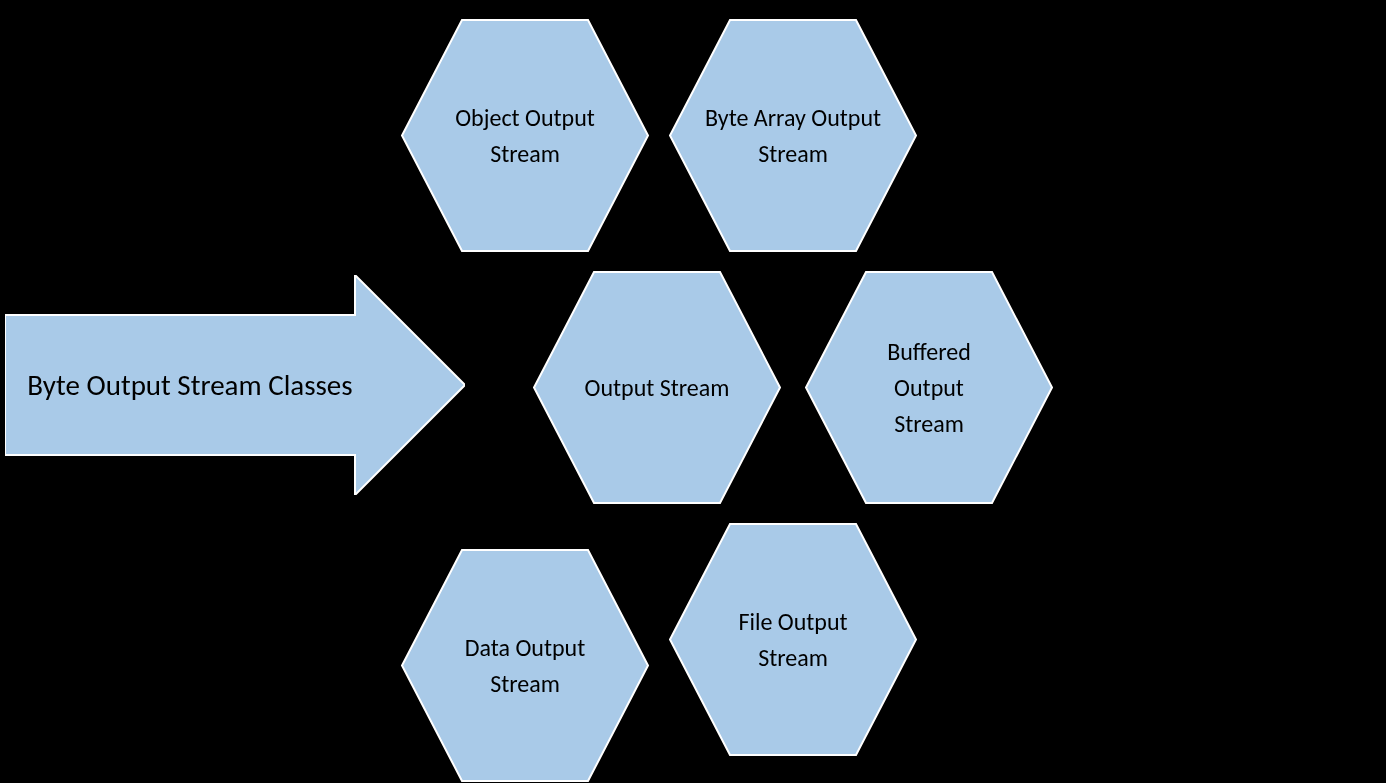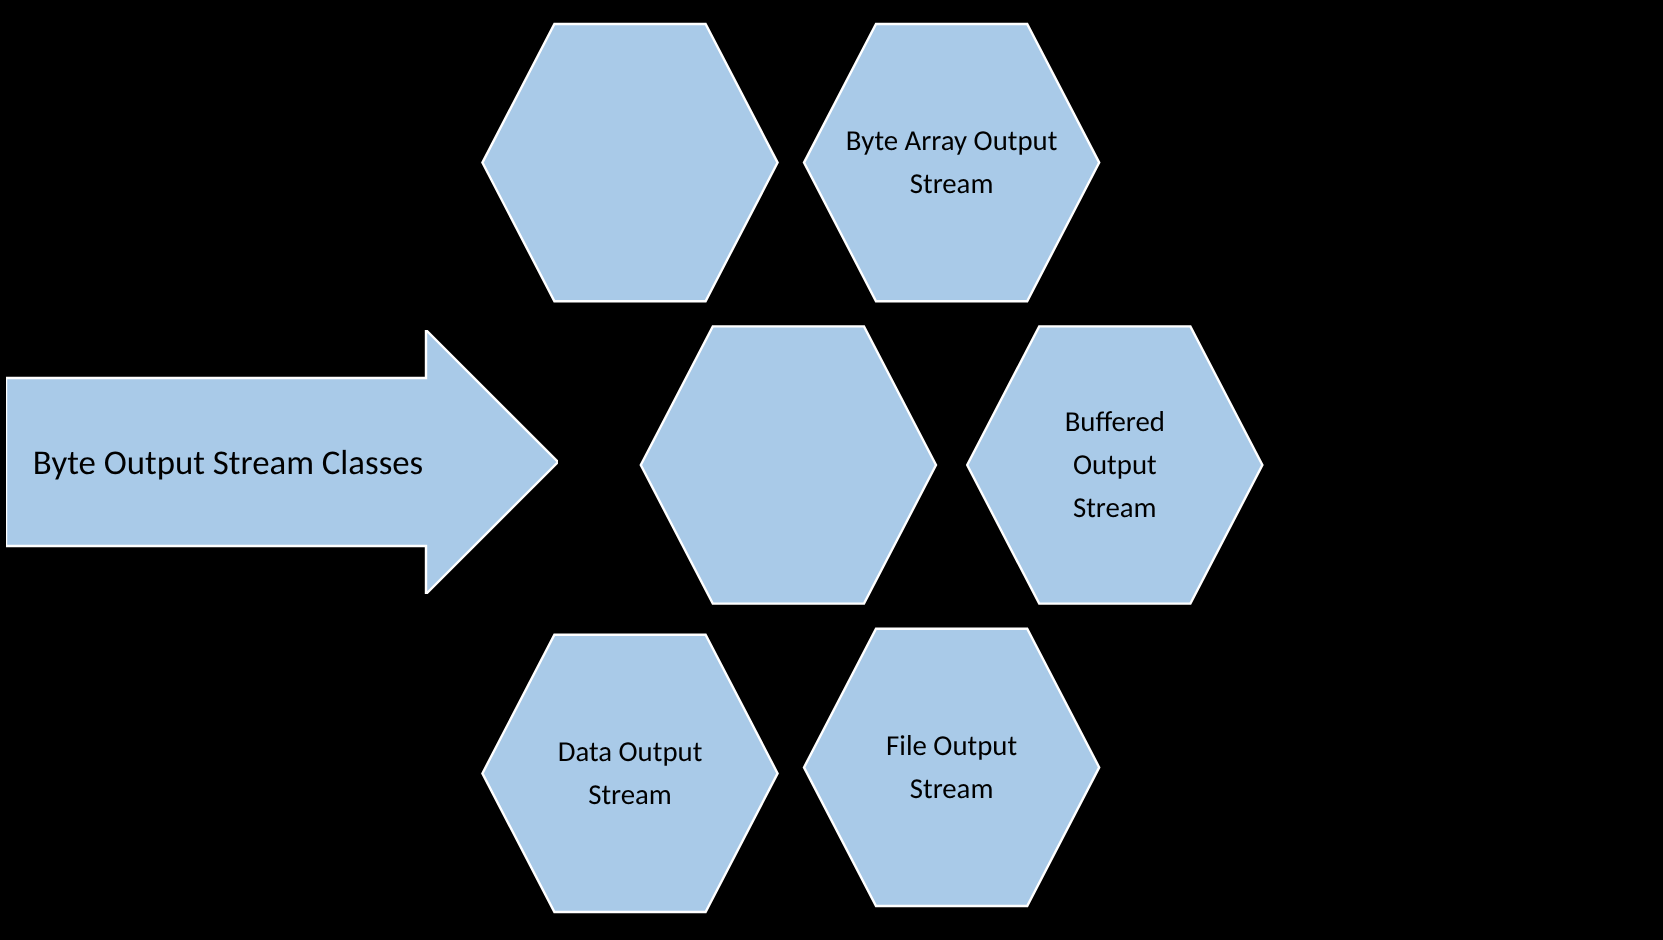"Object Output Stream" div.hexagon-label { html: none -> <div>Object Output Stream</div> }
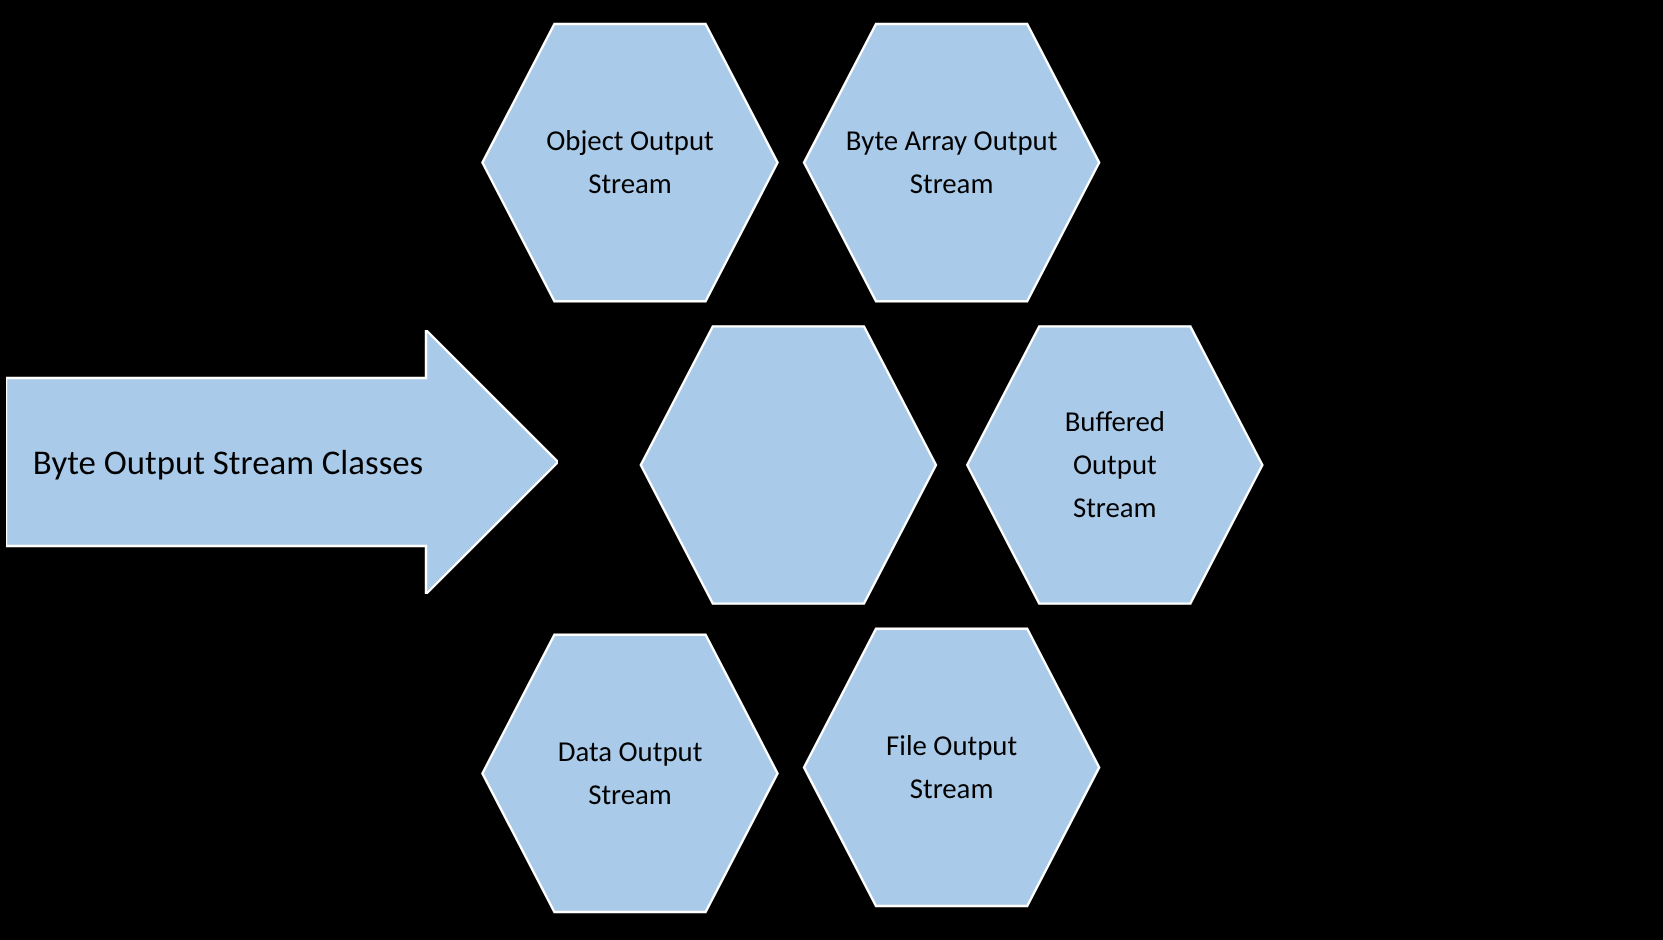"Output Stream" div.hexagon-label { html: none -> <div>Output Stream</div> }
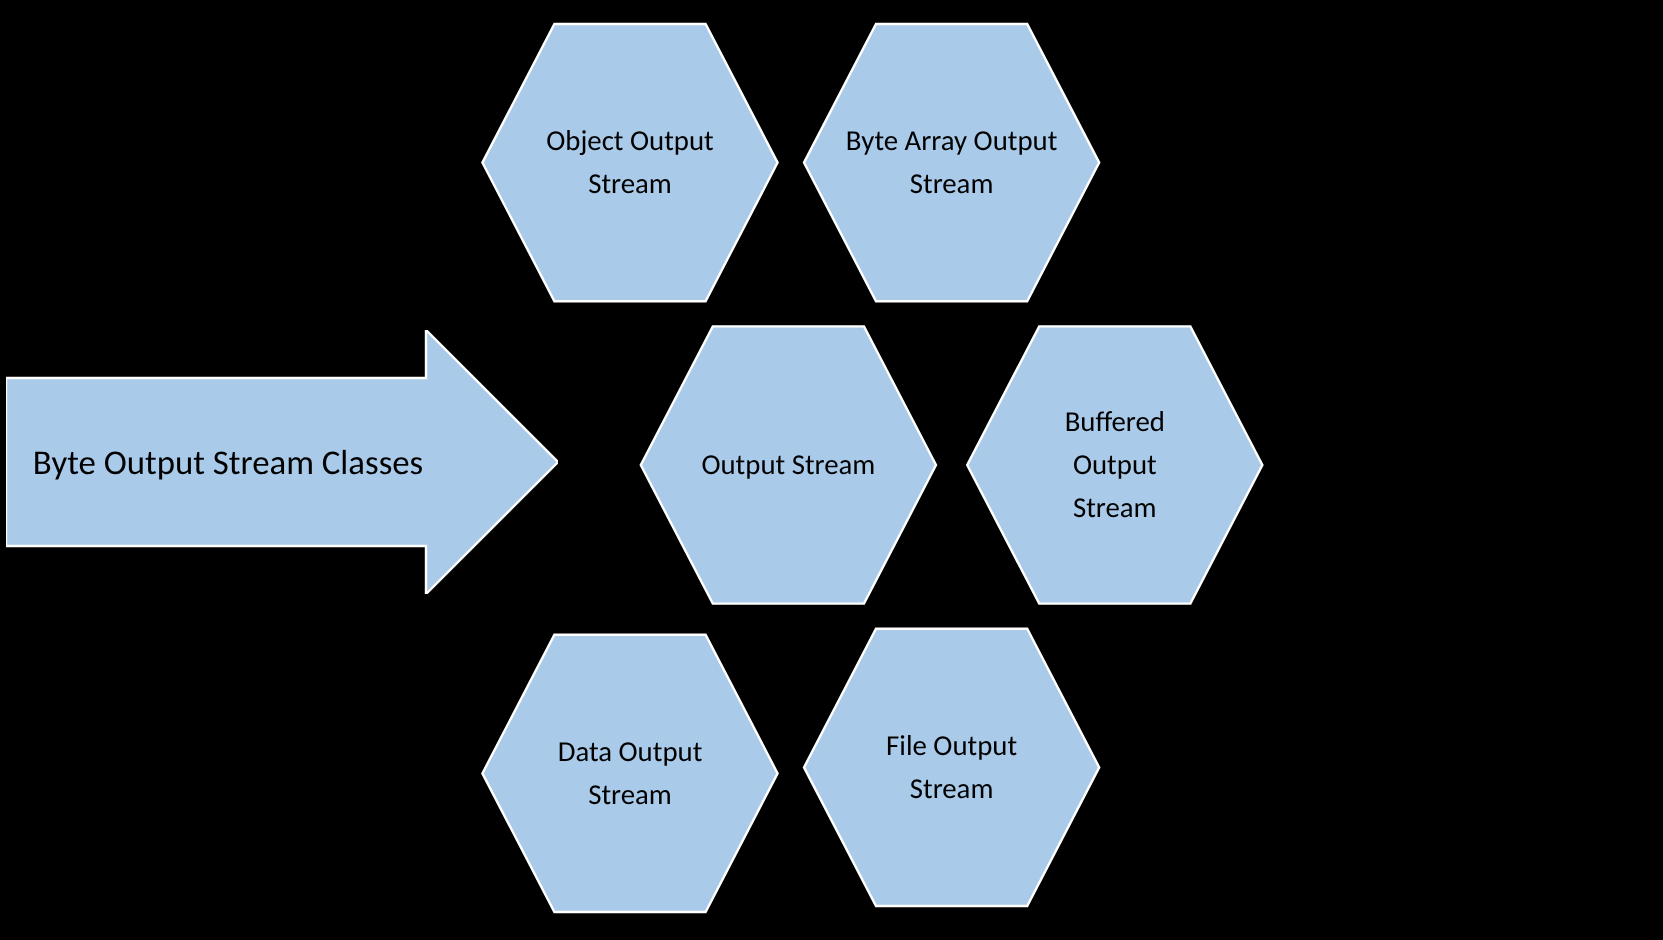"Data Output" .hex-bot-left { top: 527px -> 548px }
